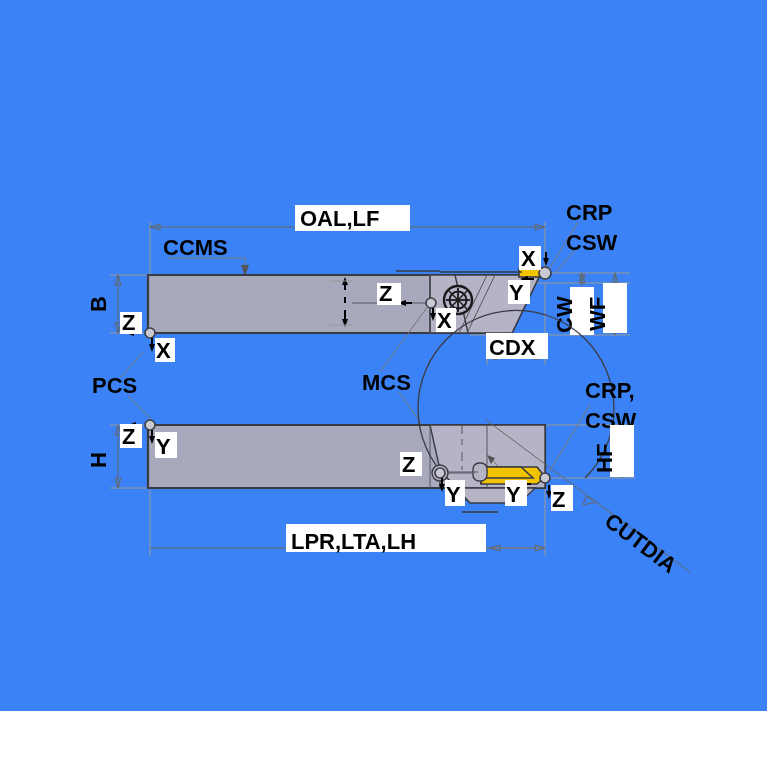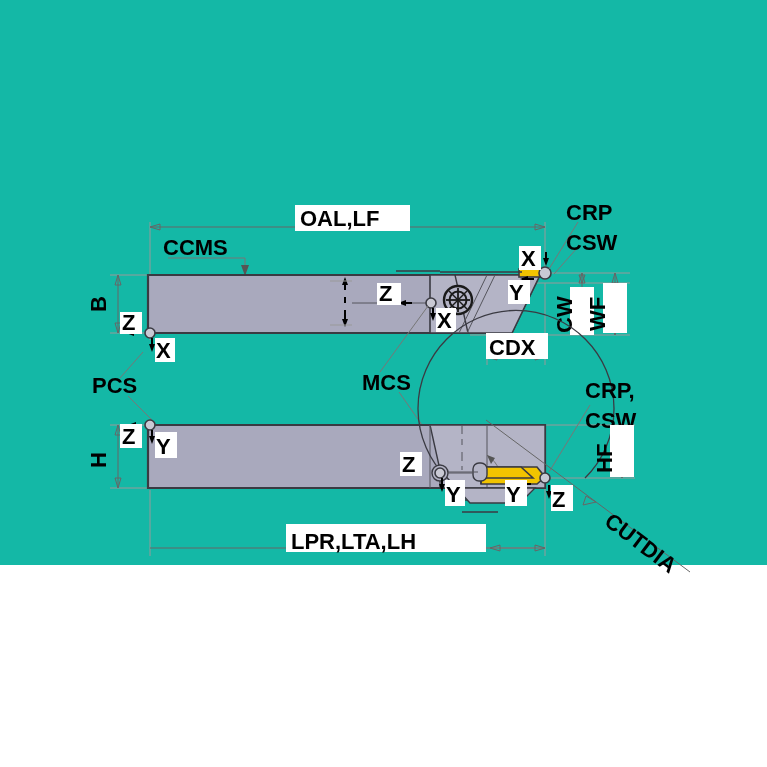"OAL,LF" #drawing-root { background: #14b8a6 -> #3b82f6; height: 565px -> 711px }
